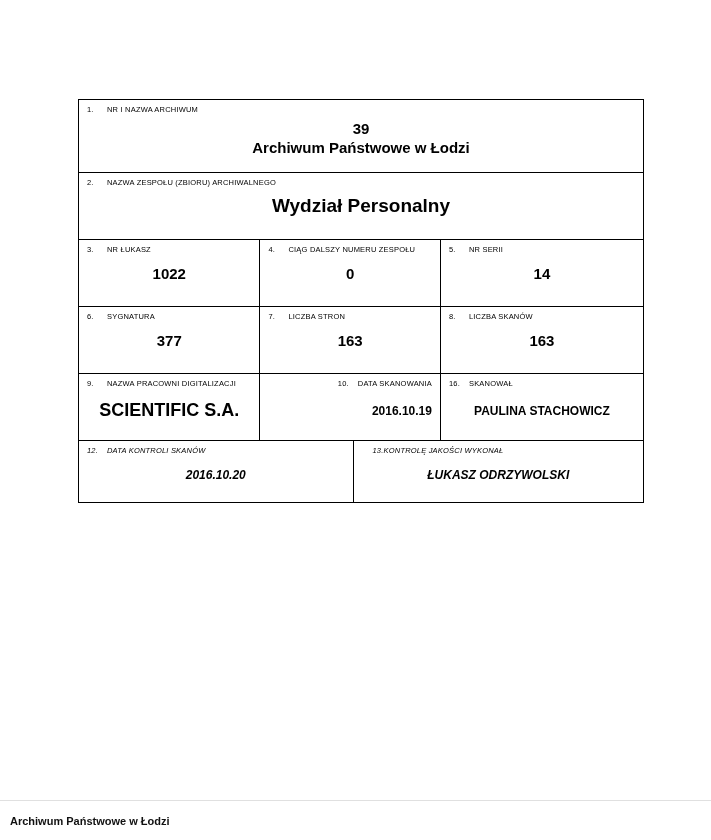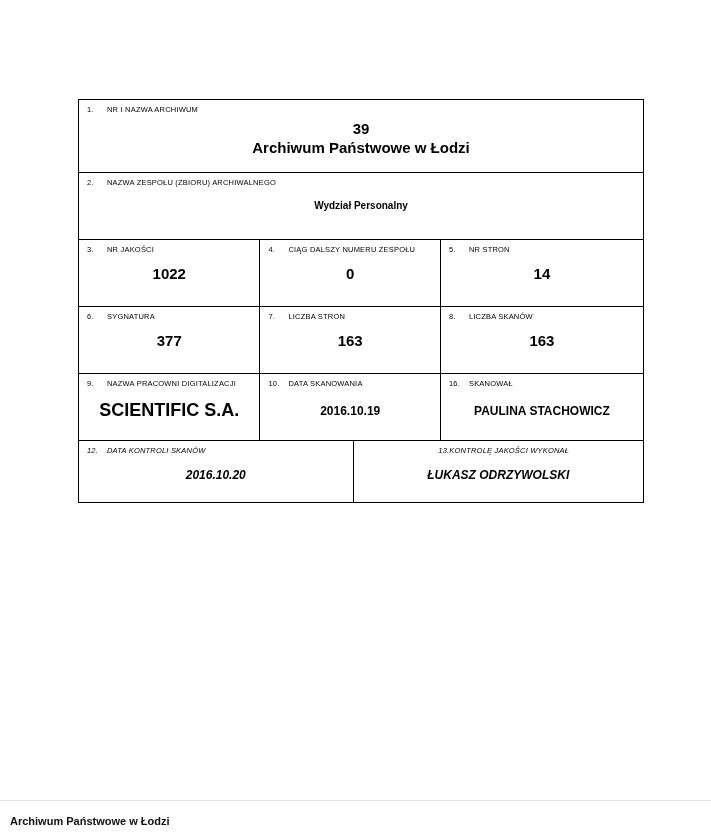"Wydział Personalny" .v-zespol { font-size: 10px -> 19px }
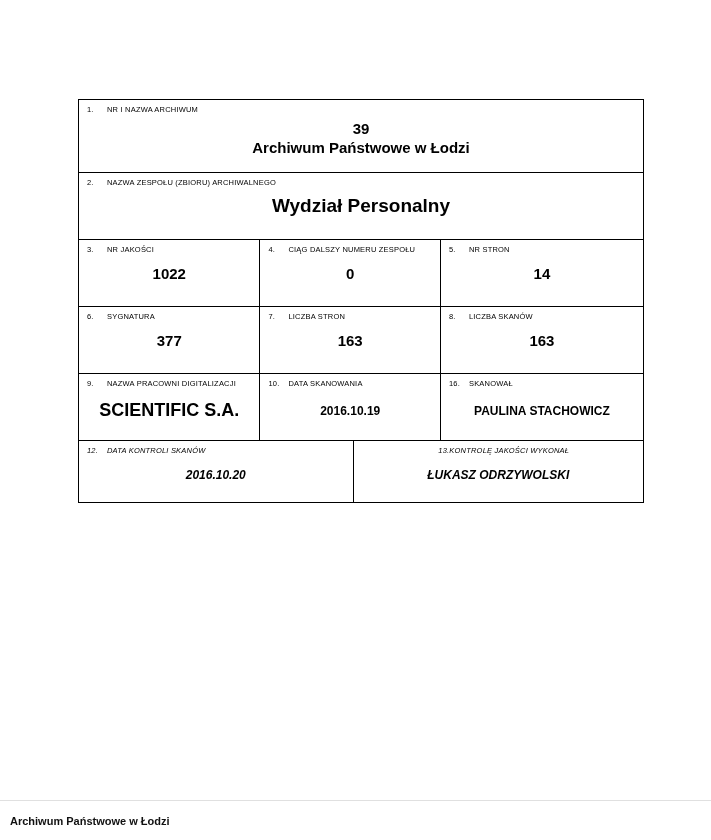"NR JAKOŚCI" span.txt { text: JAKOŚCI -> ŁUKASZ }
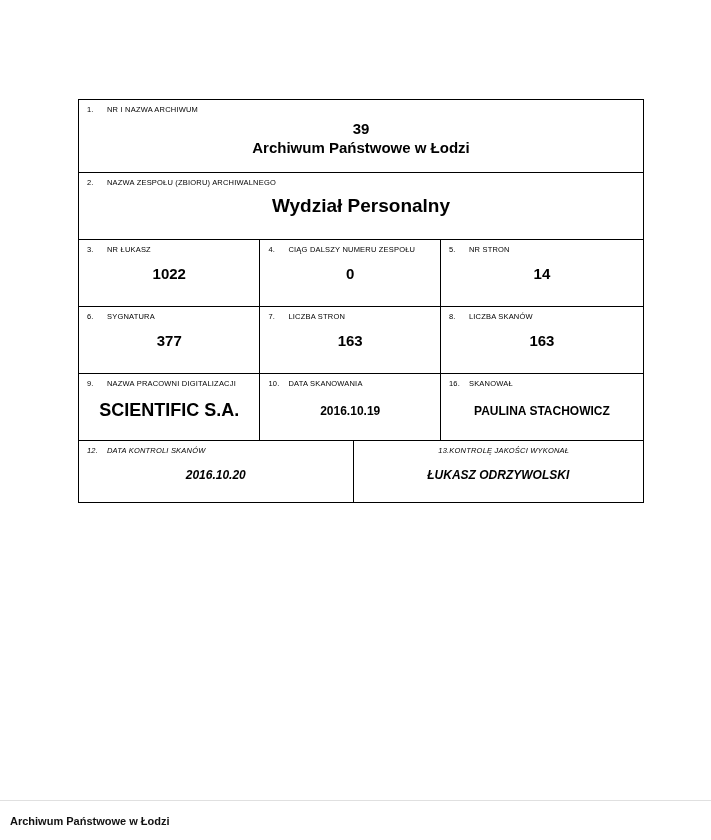"NR STRON" span.txt { text: STRON -> SERII }
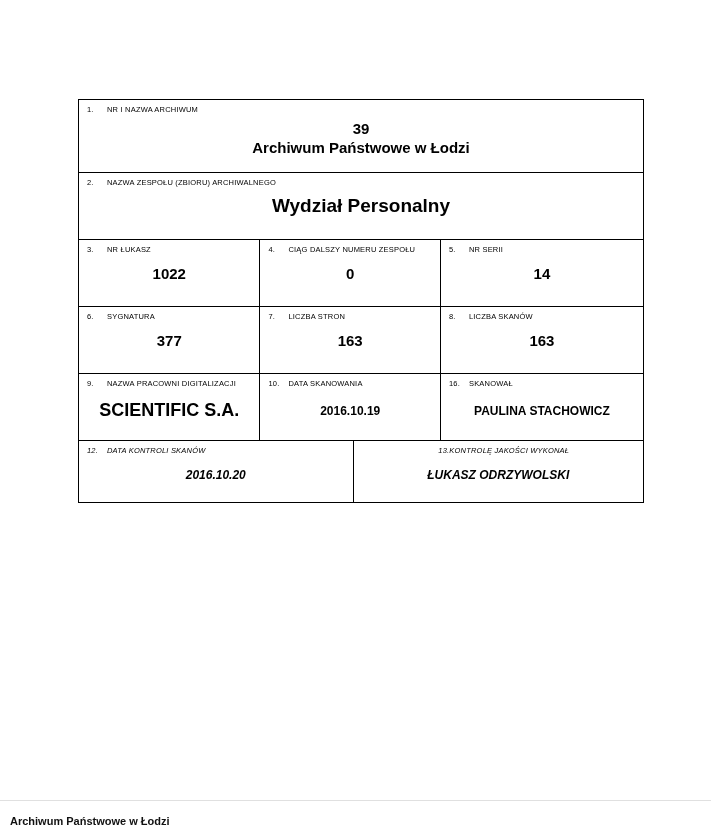"10." .r5 .c2 { align-items: none -> flex-end }
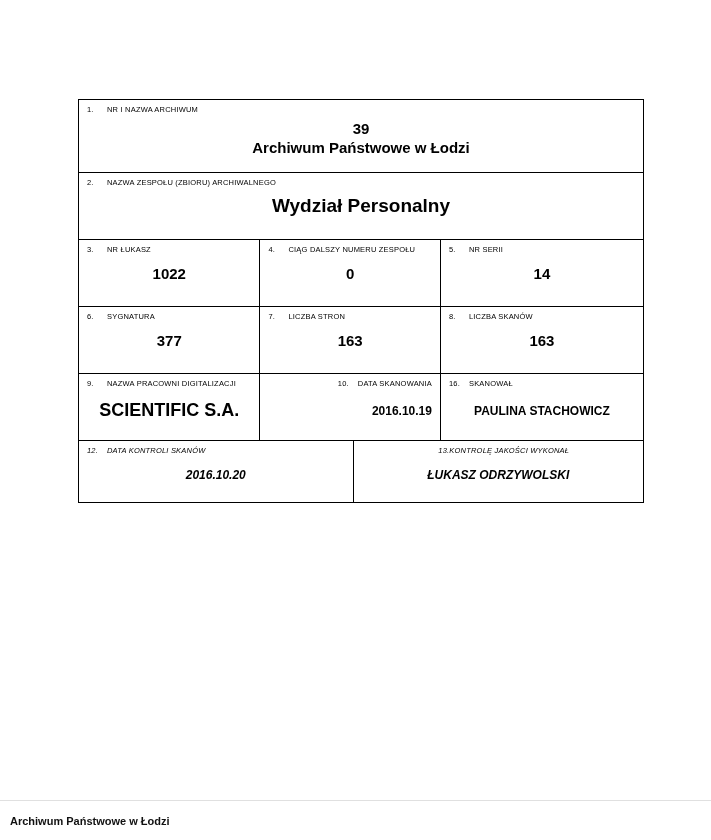"13." .r6 .c2 .lbl { justify-content: center -> none }
